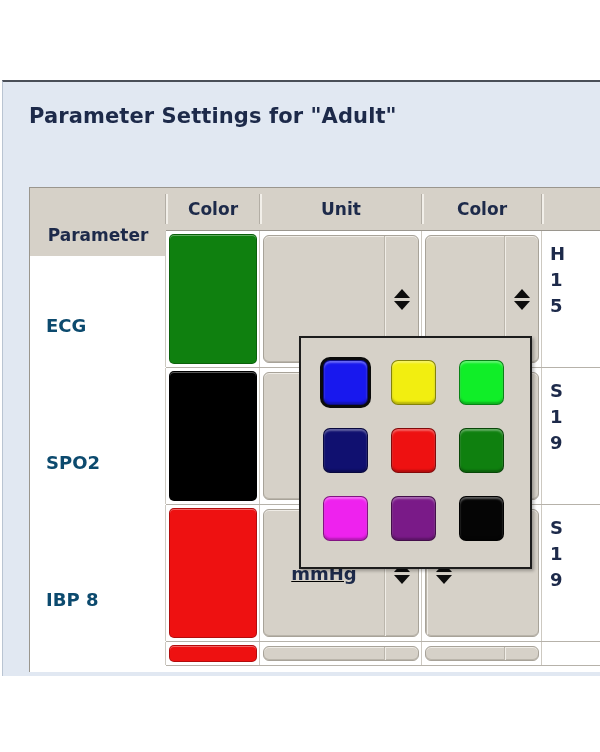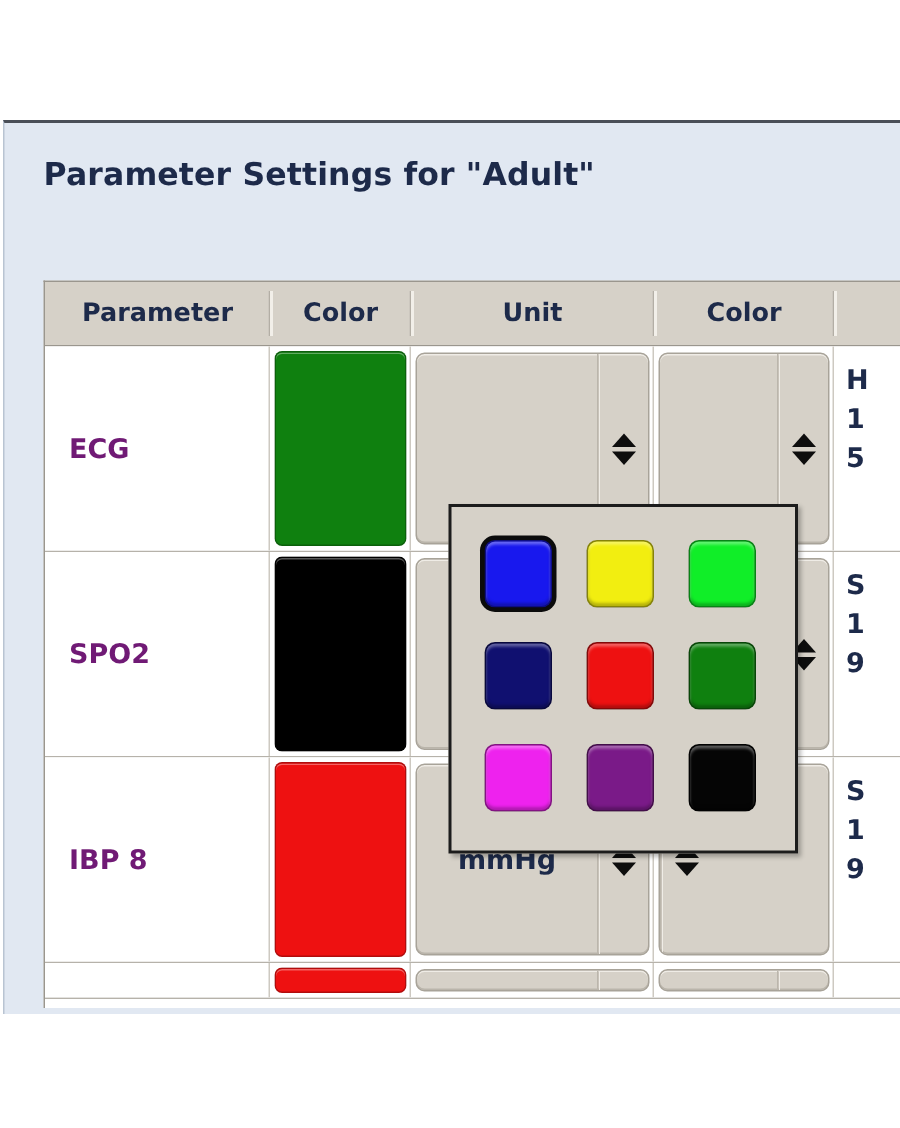"Parameter" .col-param { margin-top: none -> 26px; width: 150px -> 136px }
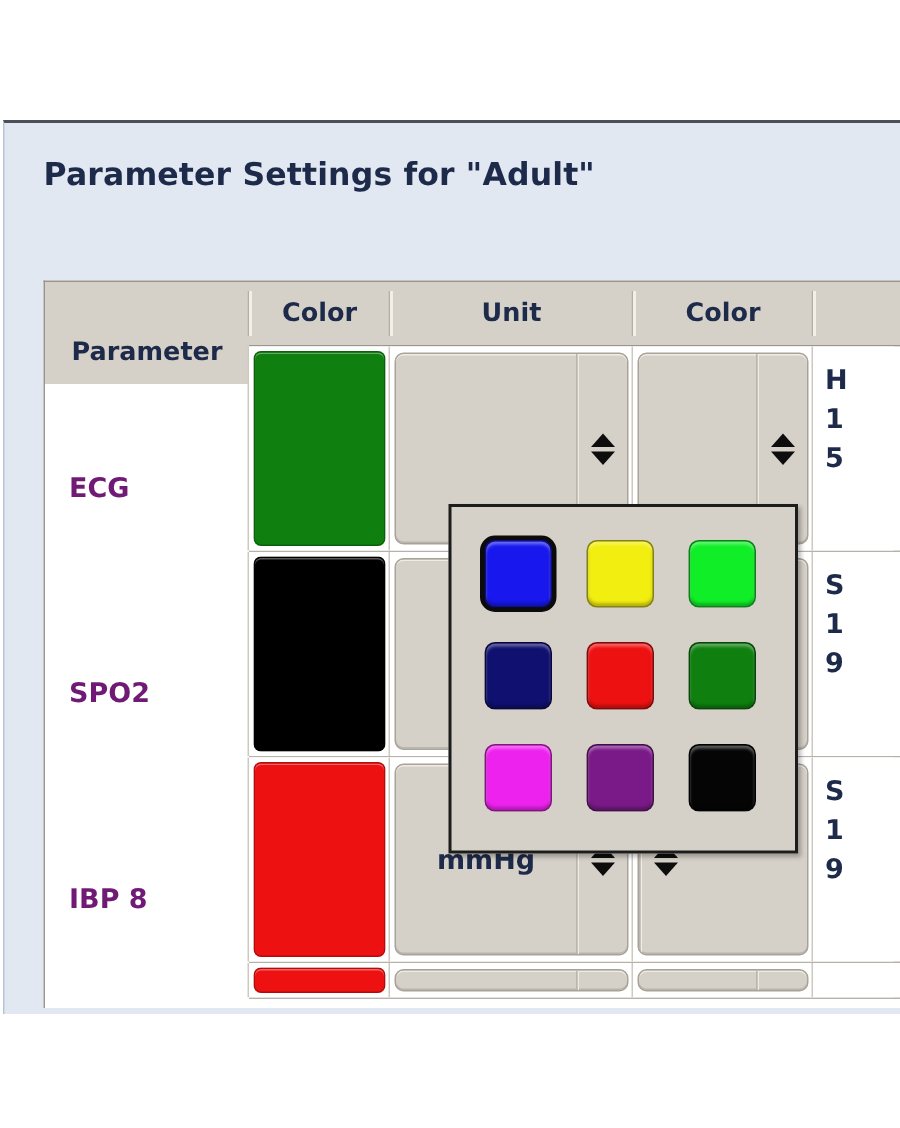"ECG" .param-label { color: #701a75 -> #0c4a6e }
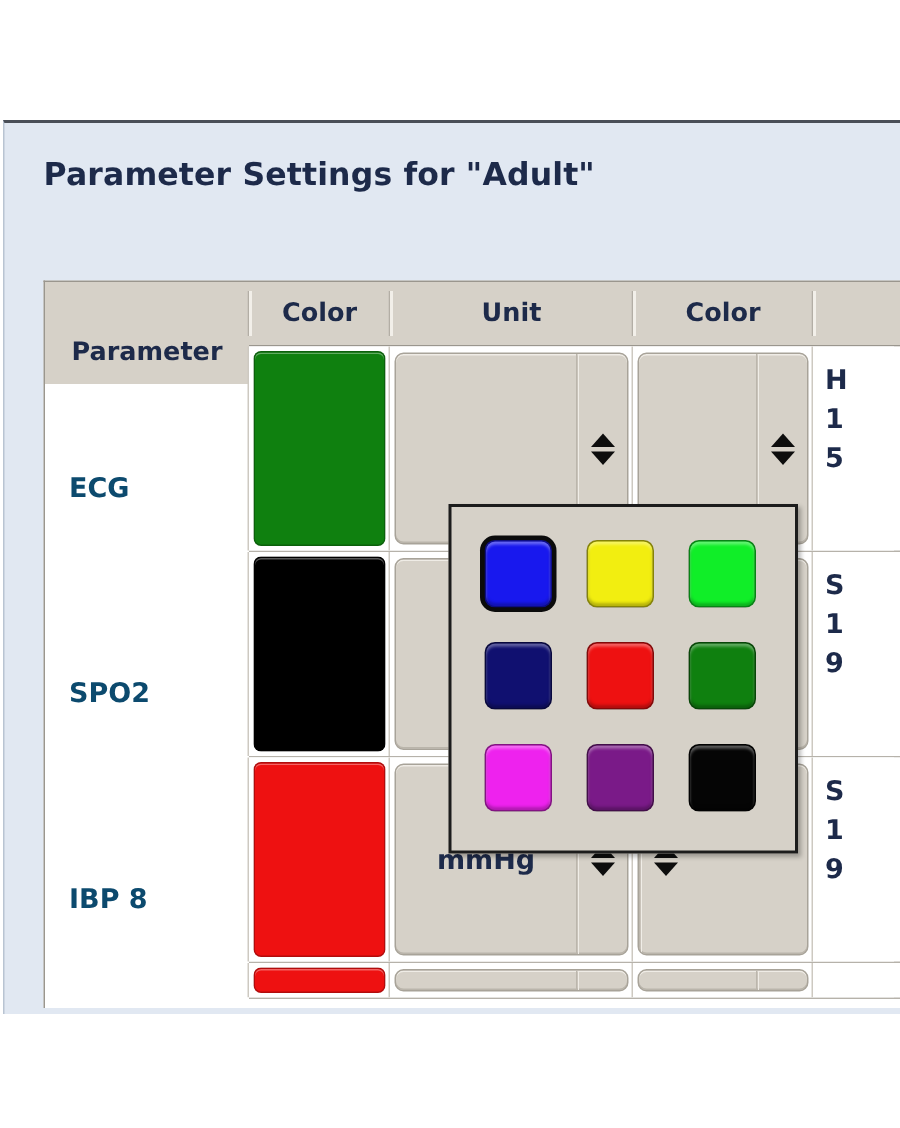"mmHg" .combo { text-decoration: none -> underline }
